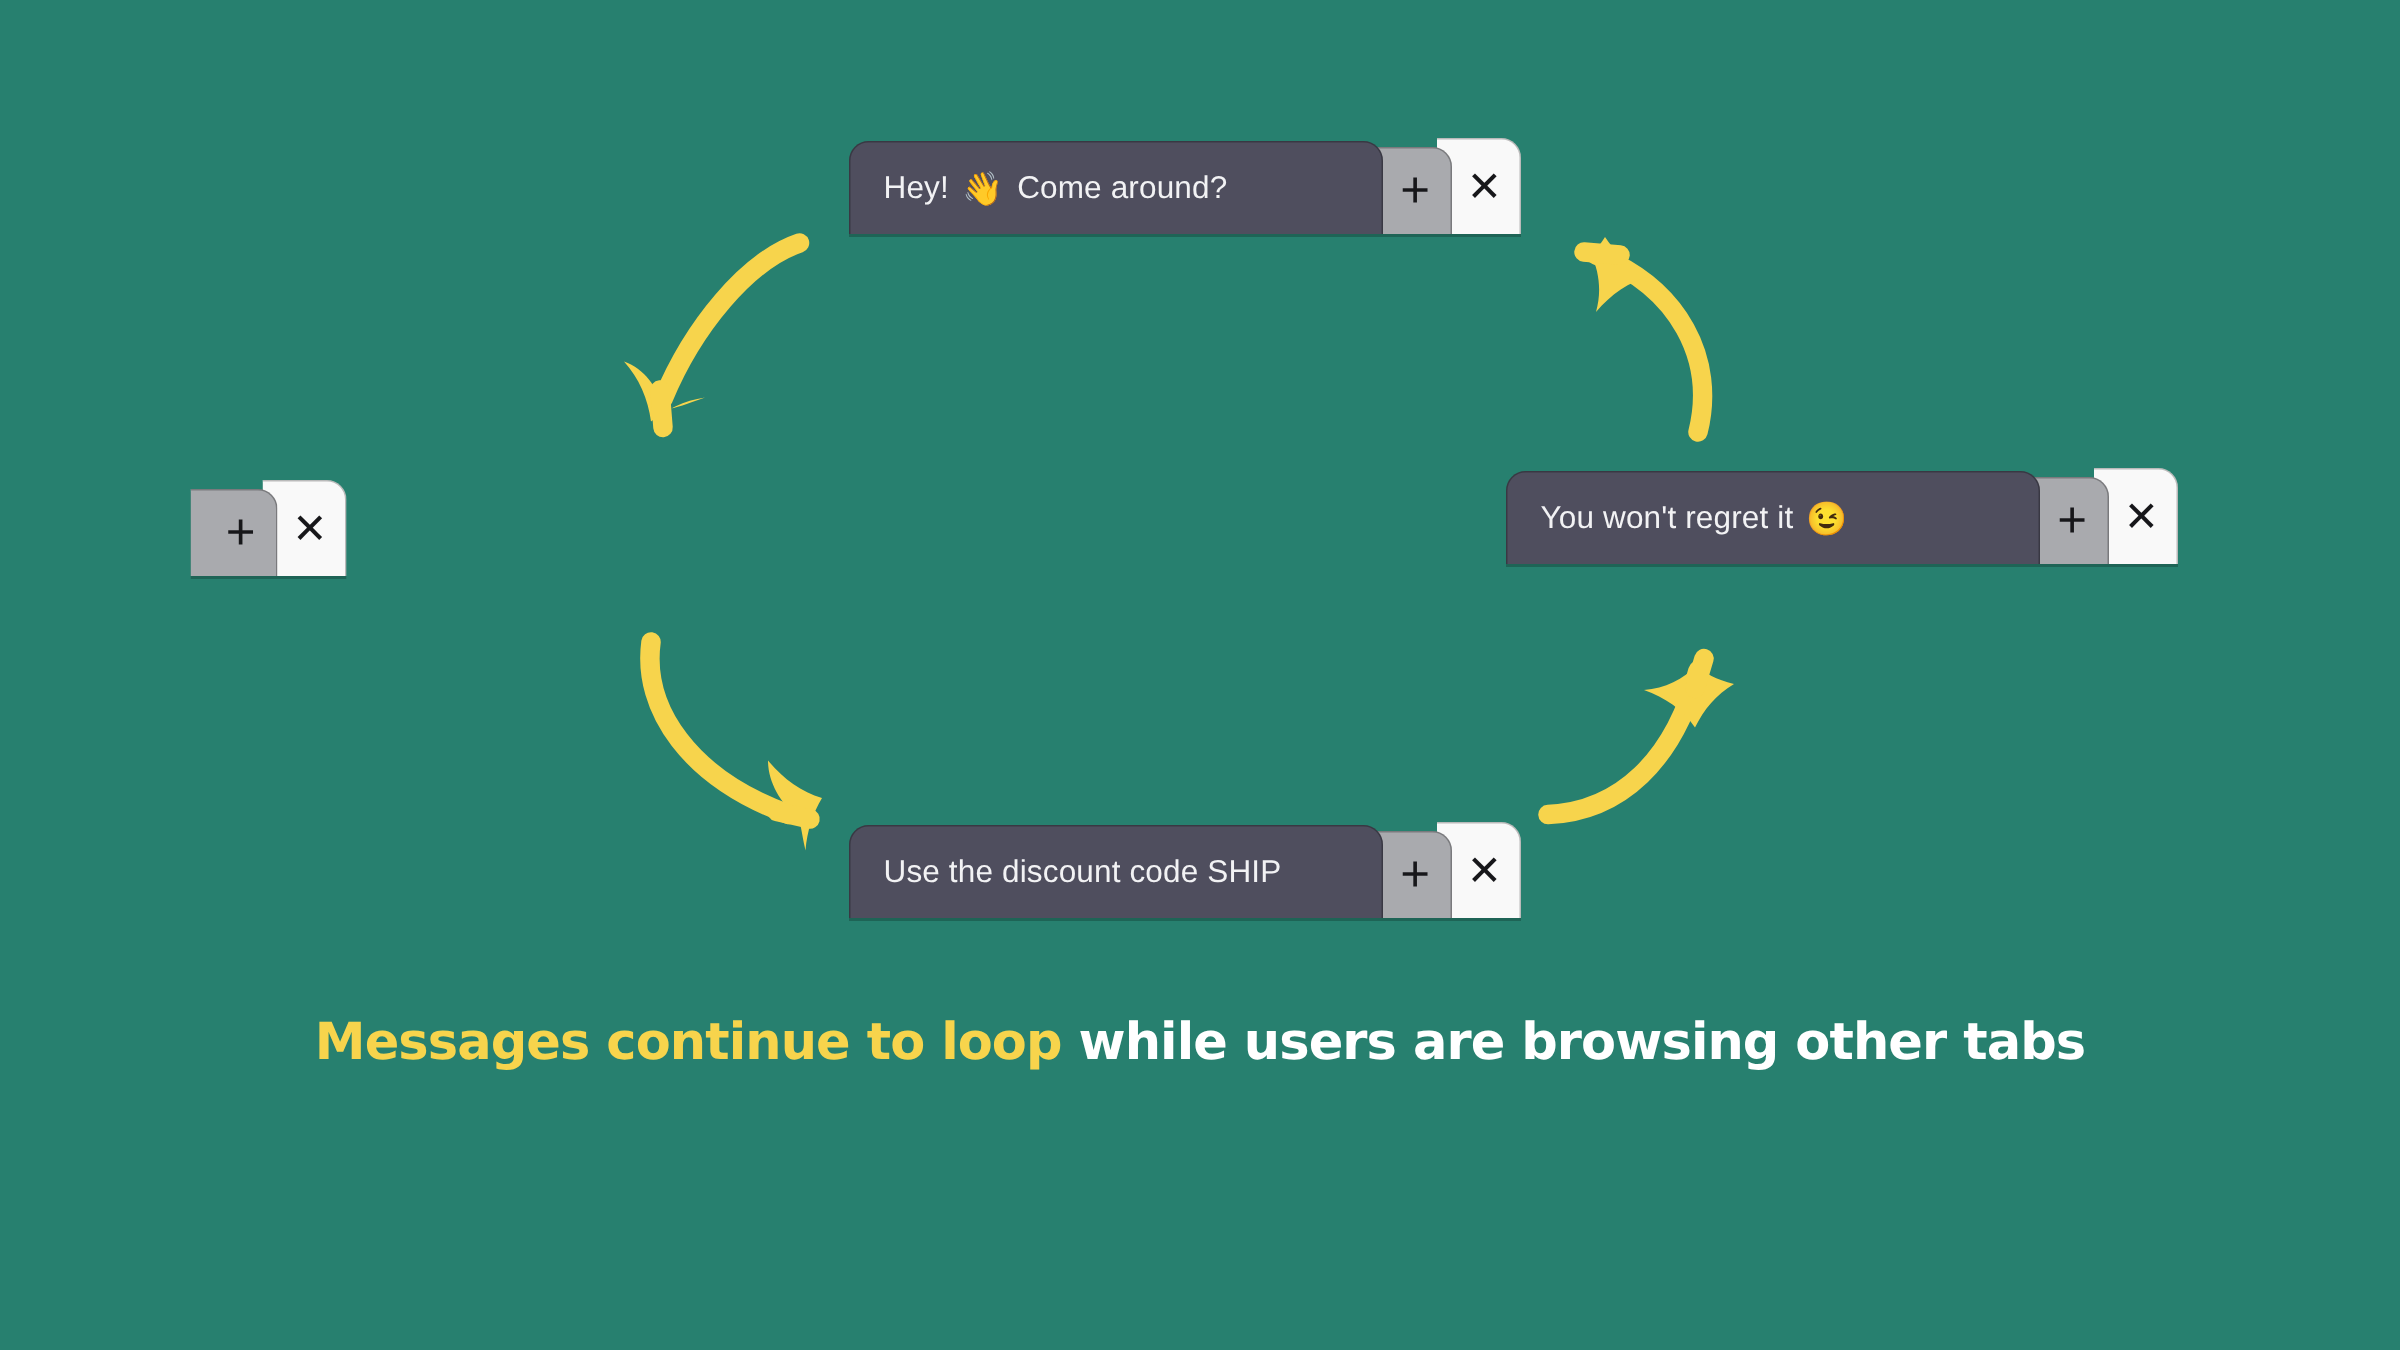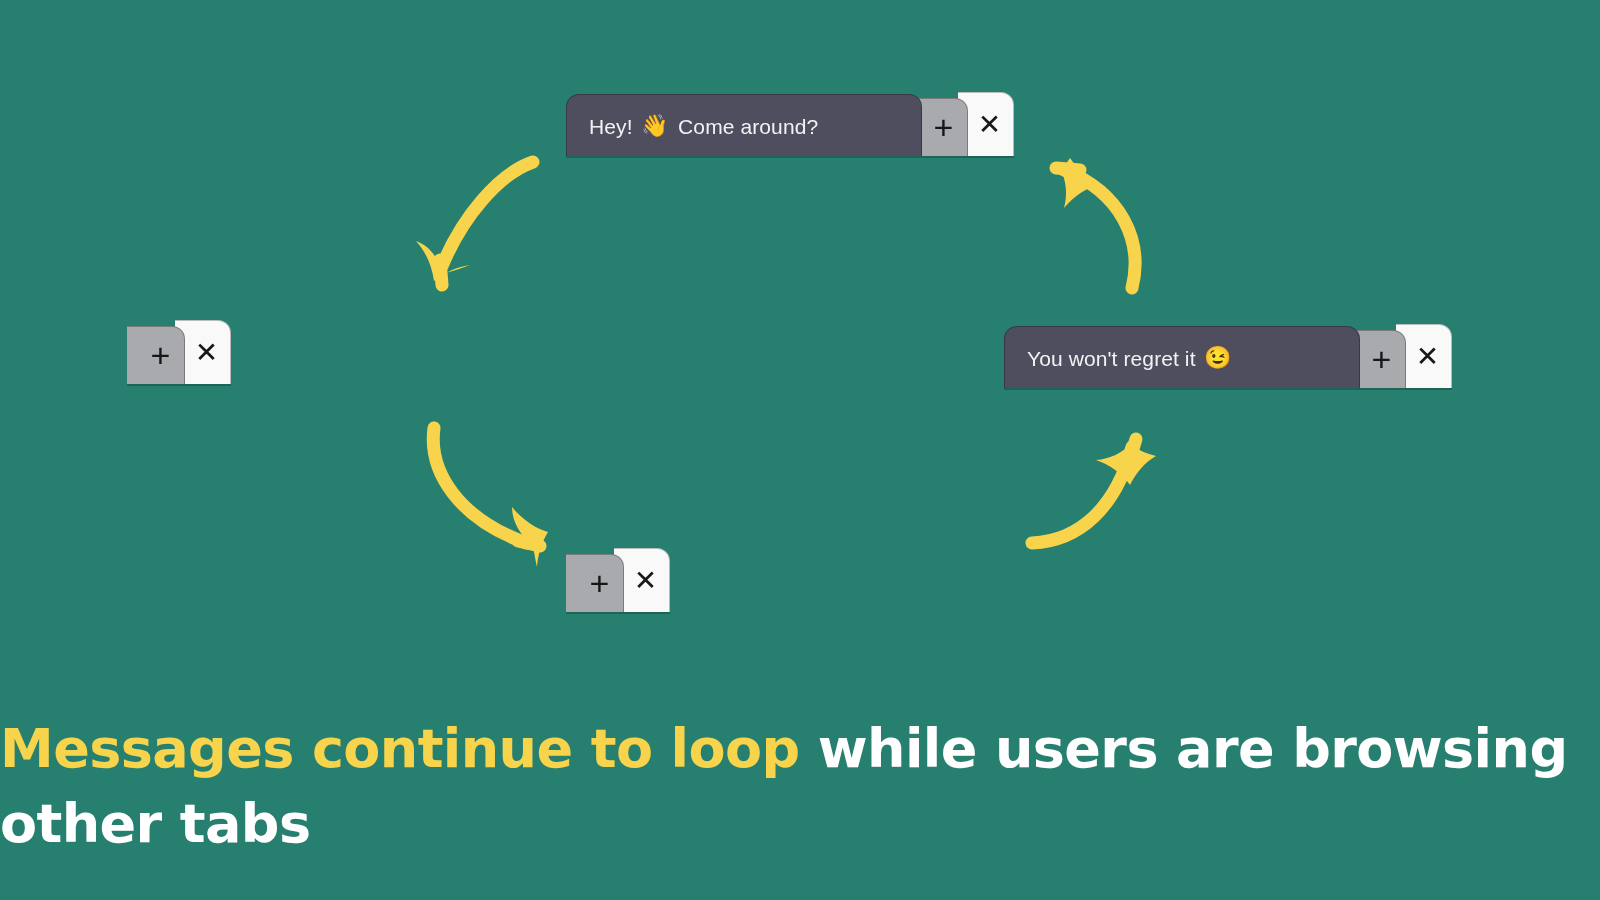"Hey!" .tab-msg .label { align-items: flex-end -> center }
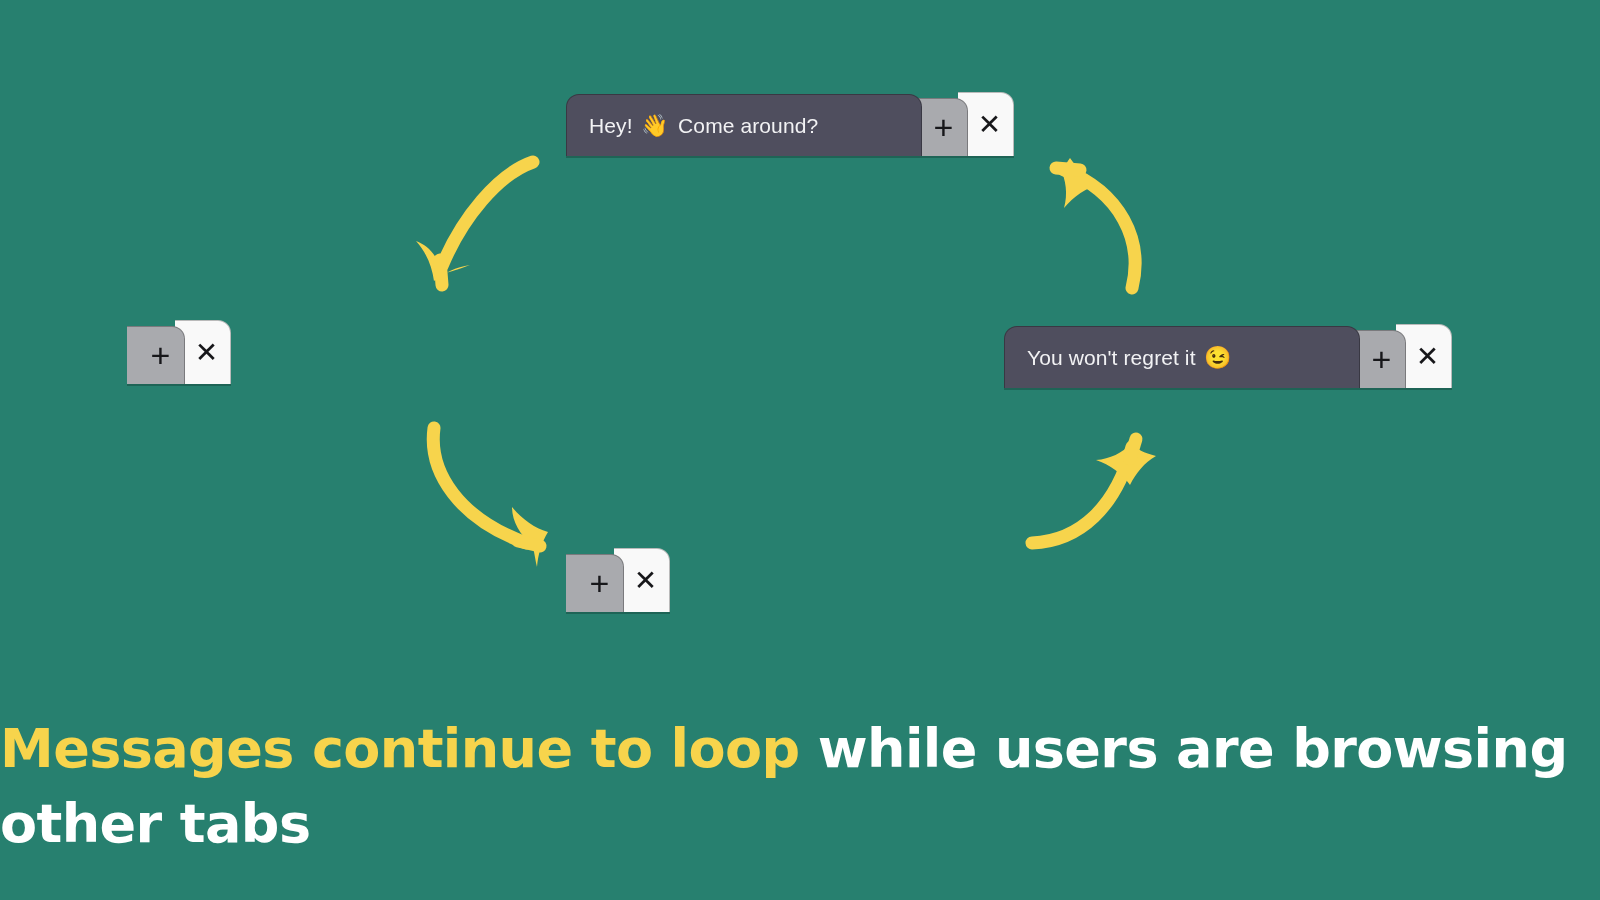"You won't regret it" div.tab-group { top: 324px -> 312px }
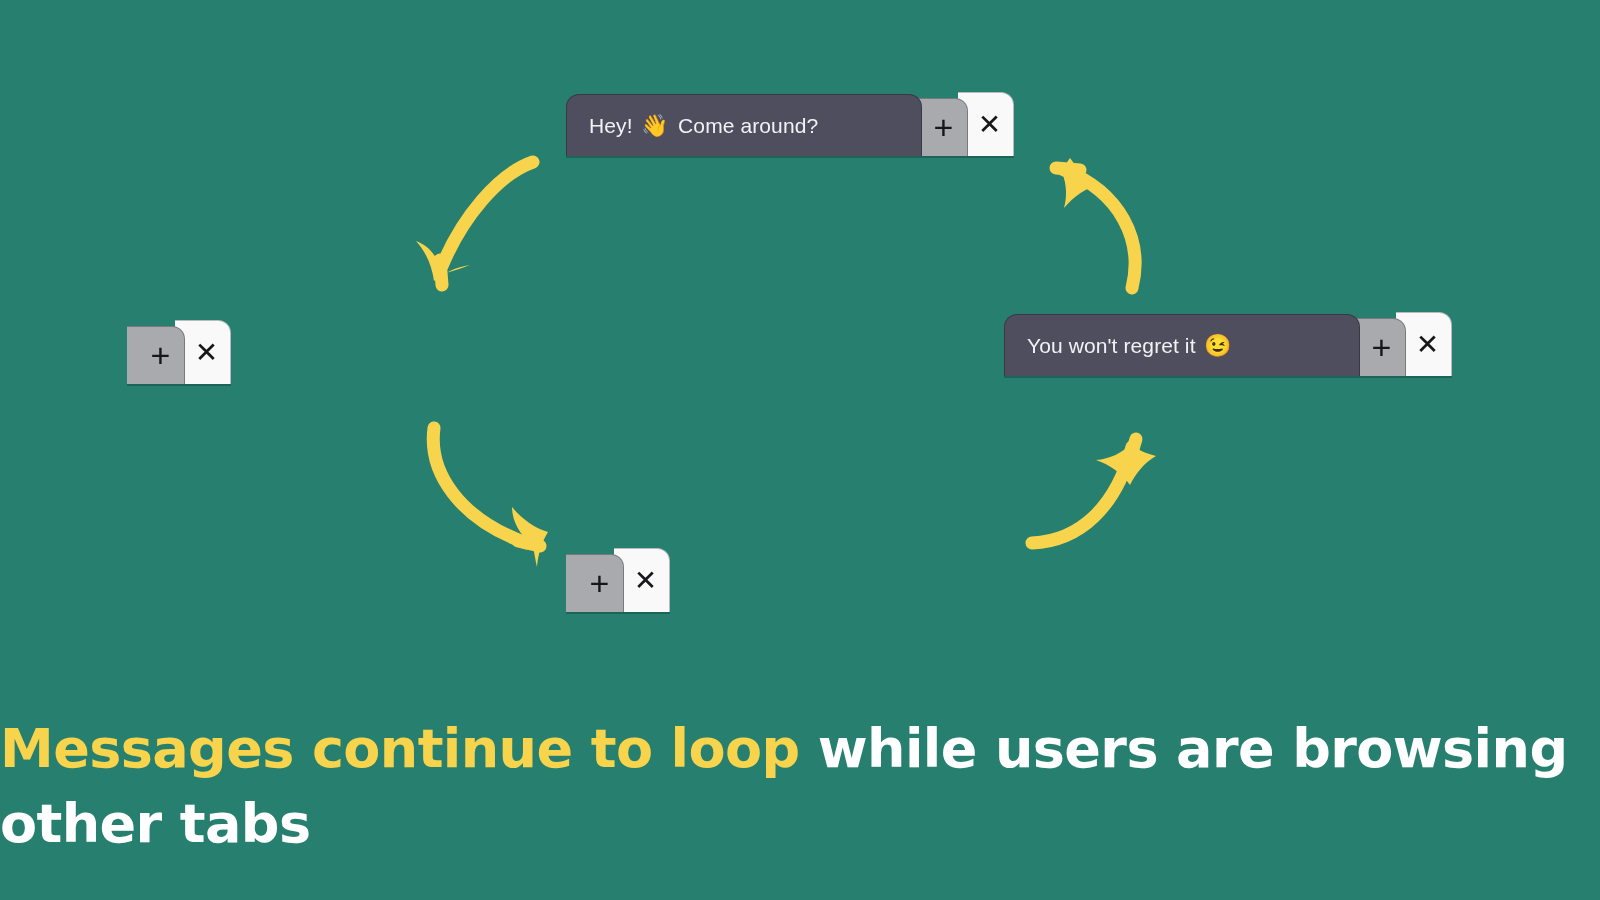"Use the discount code SHIP" div.tab-msg { html: none -> <div> <span> <span>Use the discount code SHIP</span> </span> </div> }
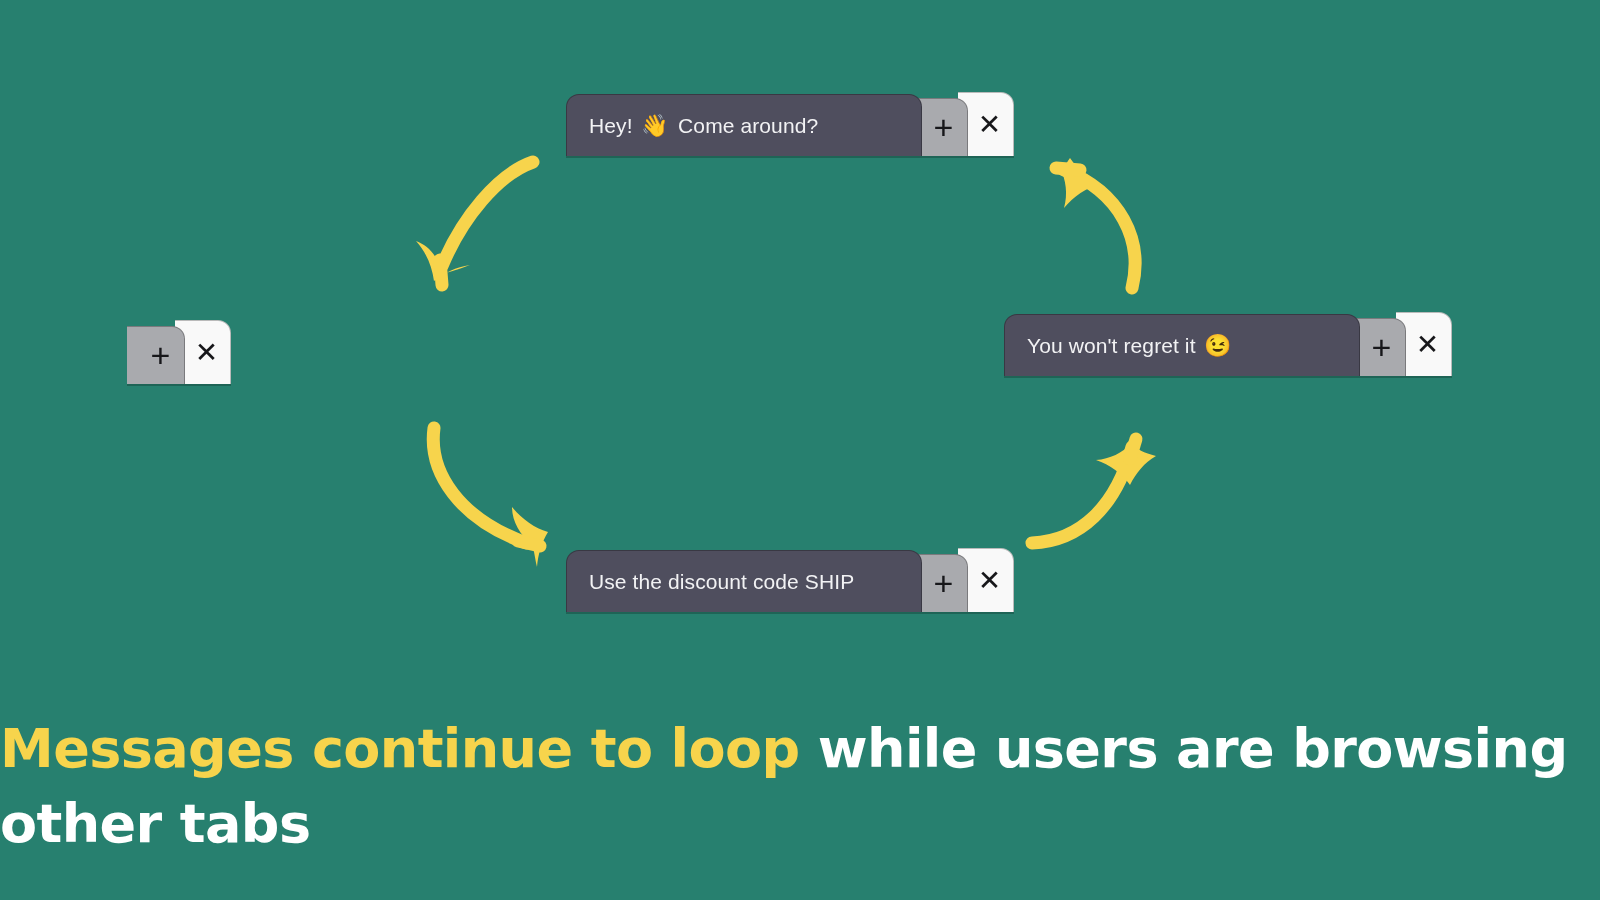"Messages continue to loop while" .caption { font-size: 54px -> 34px; text-align: left -> center; top: 712px -> 672px }
